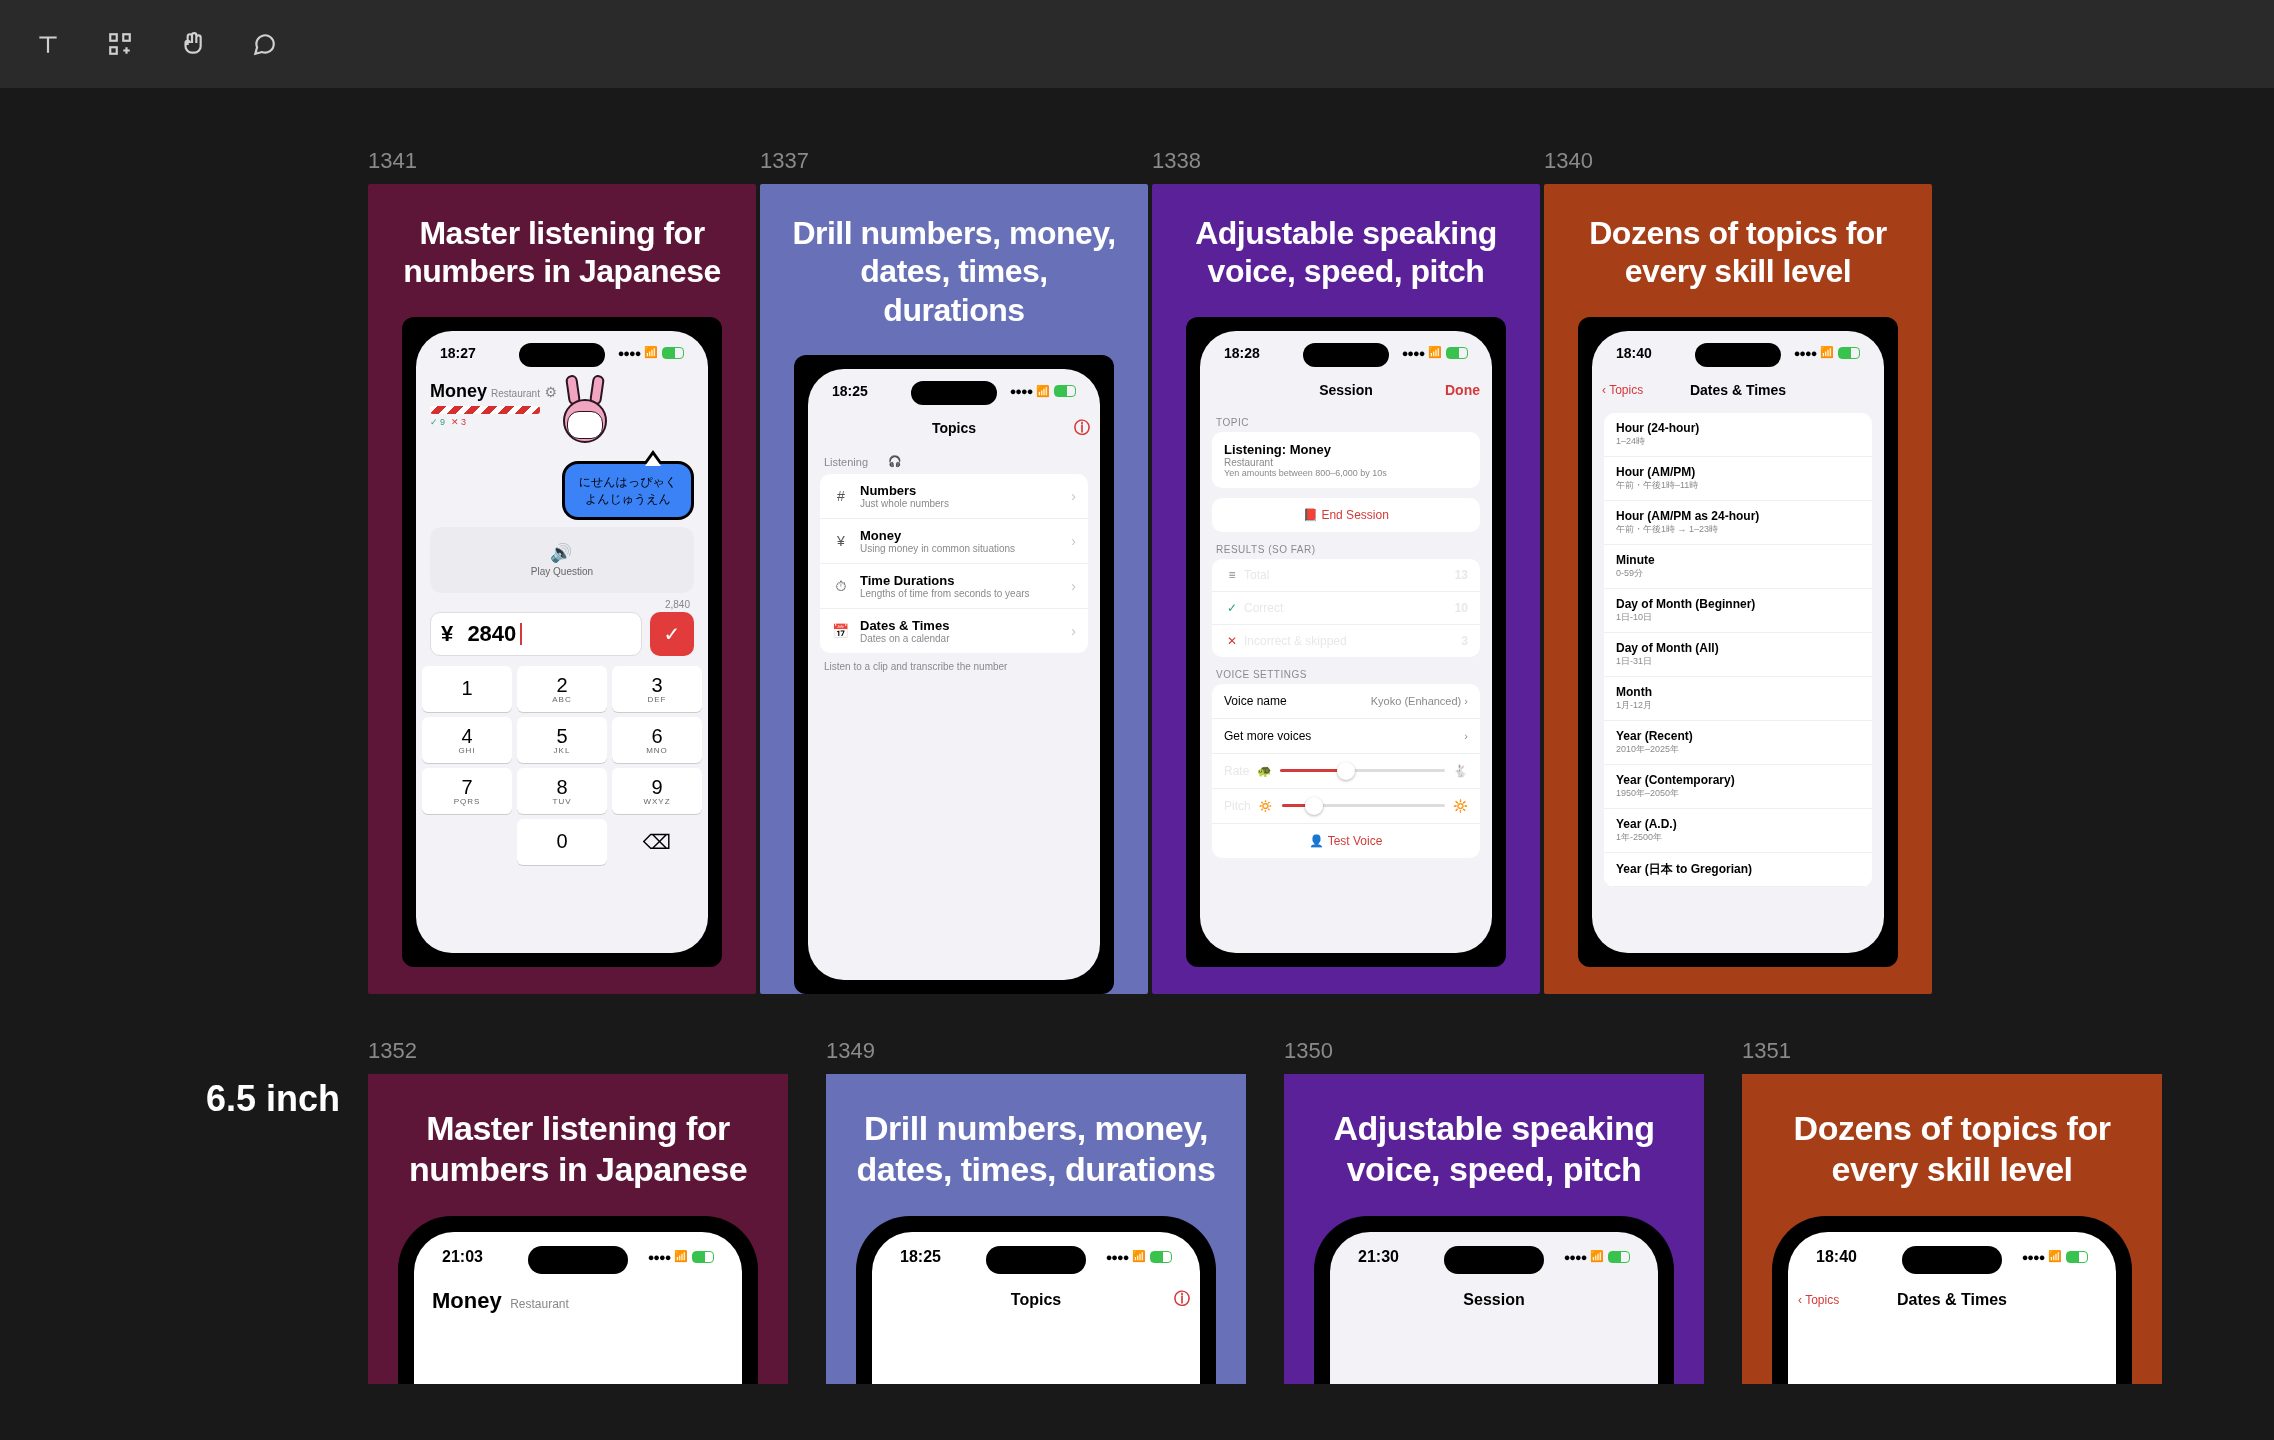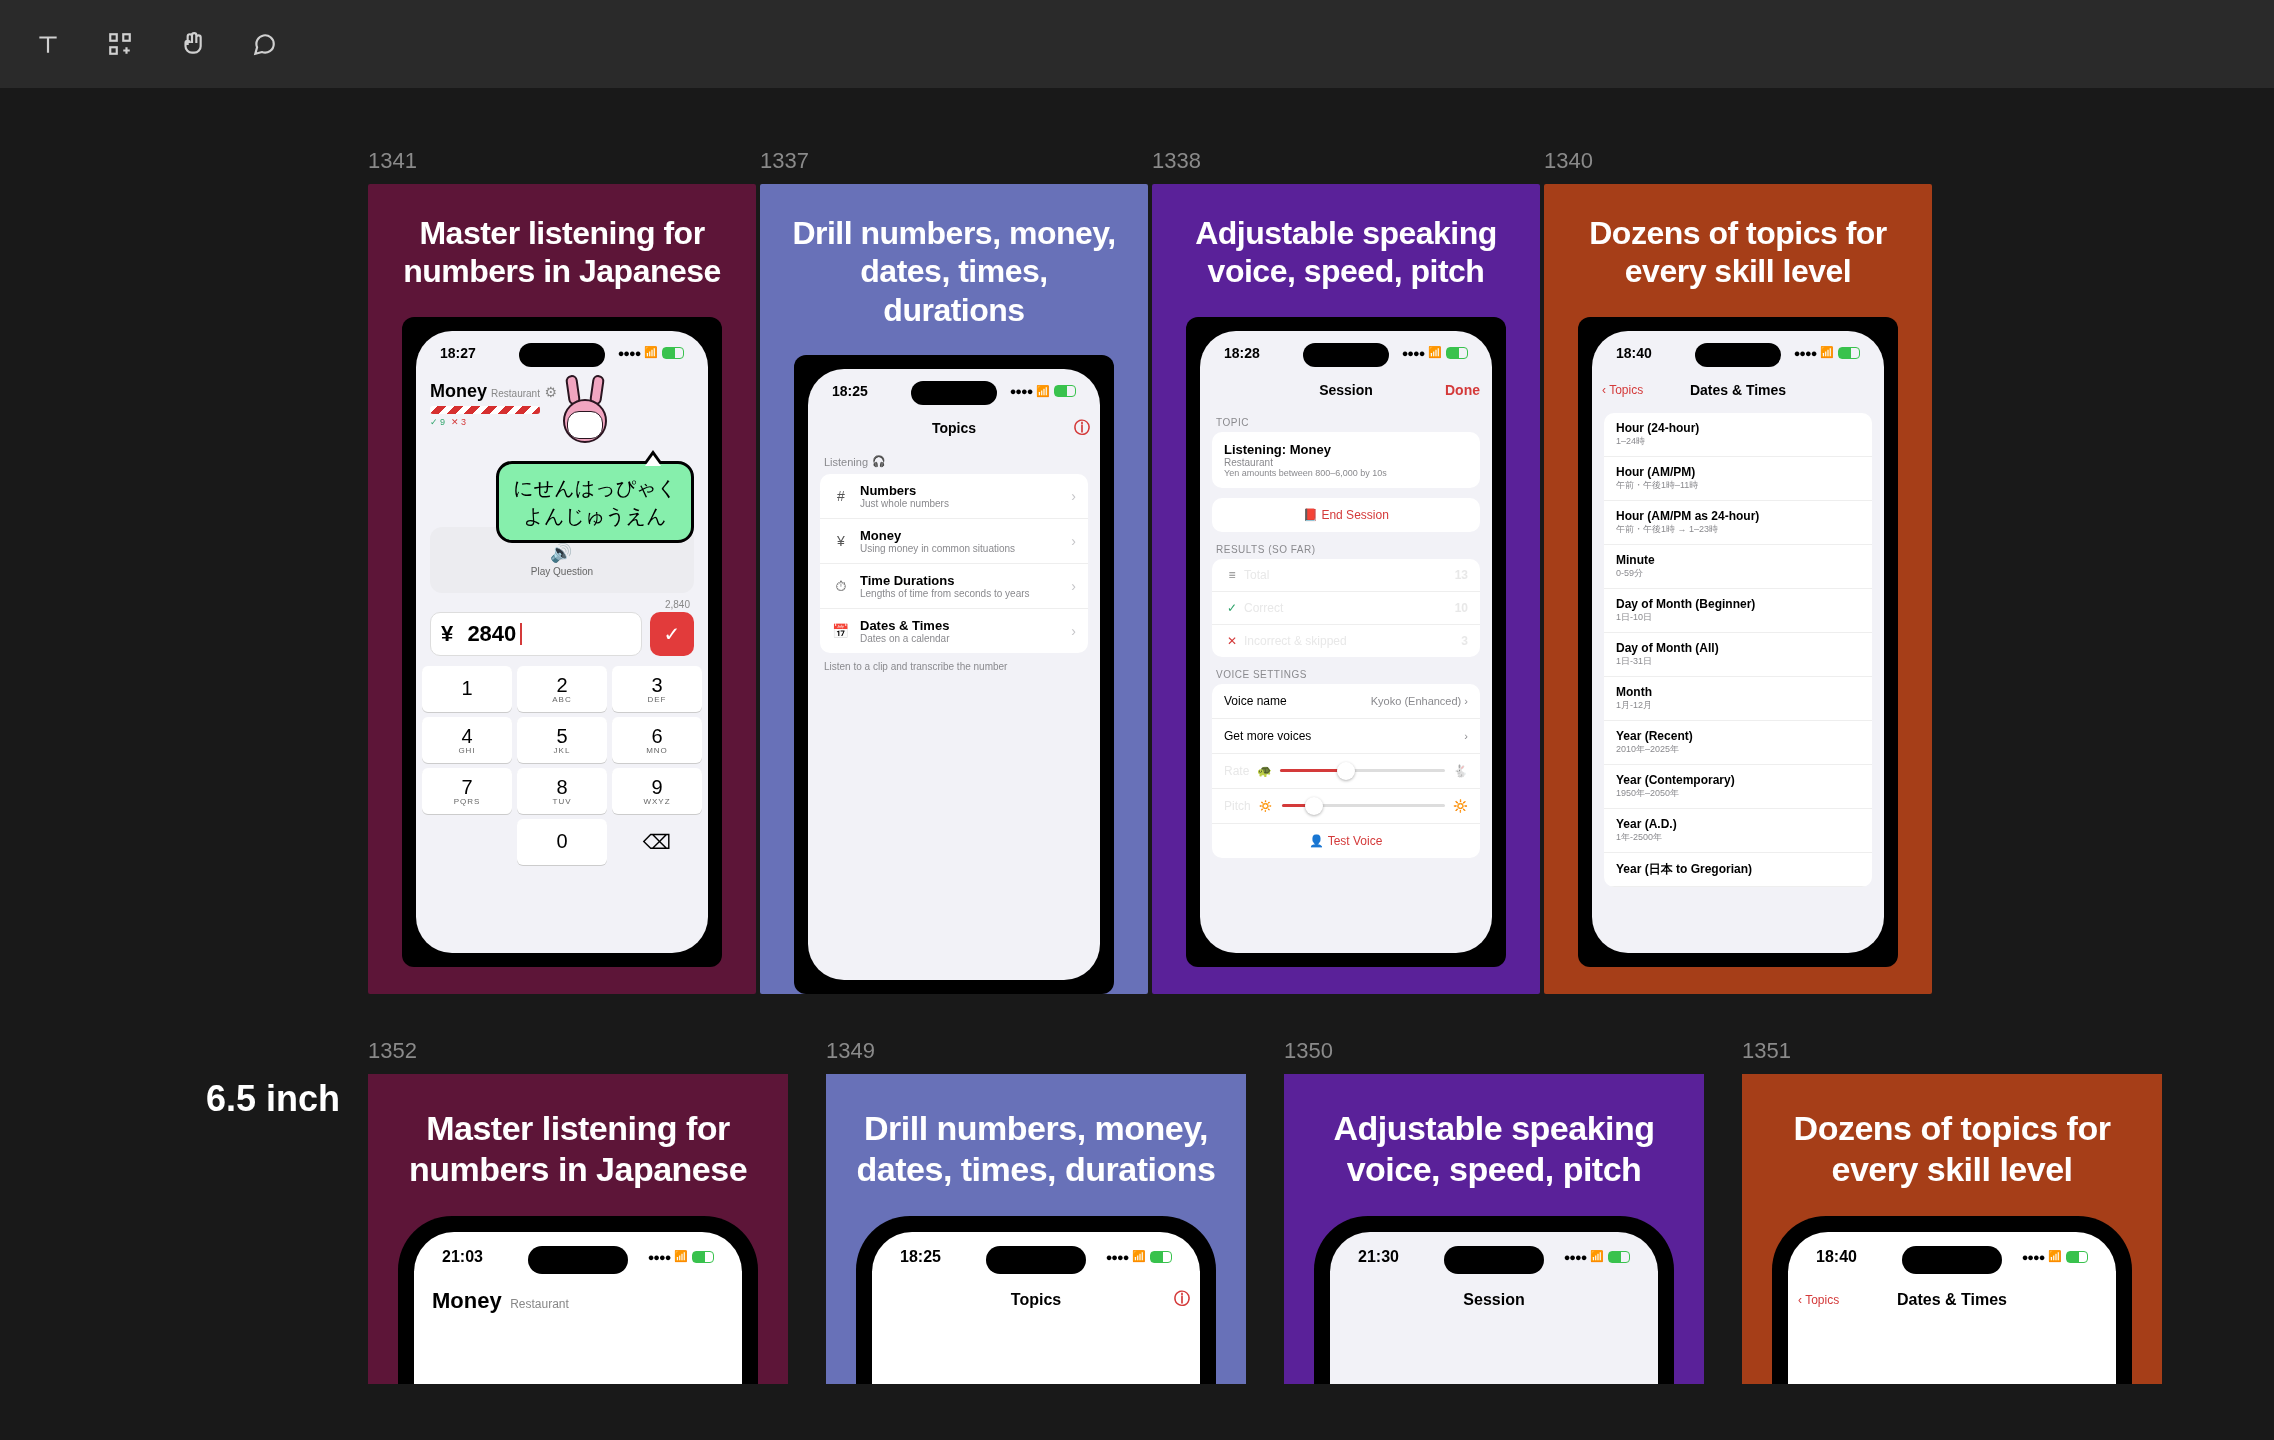"Listening" .section-hdr { gap: 4px -> 20px }
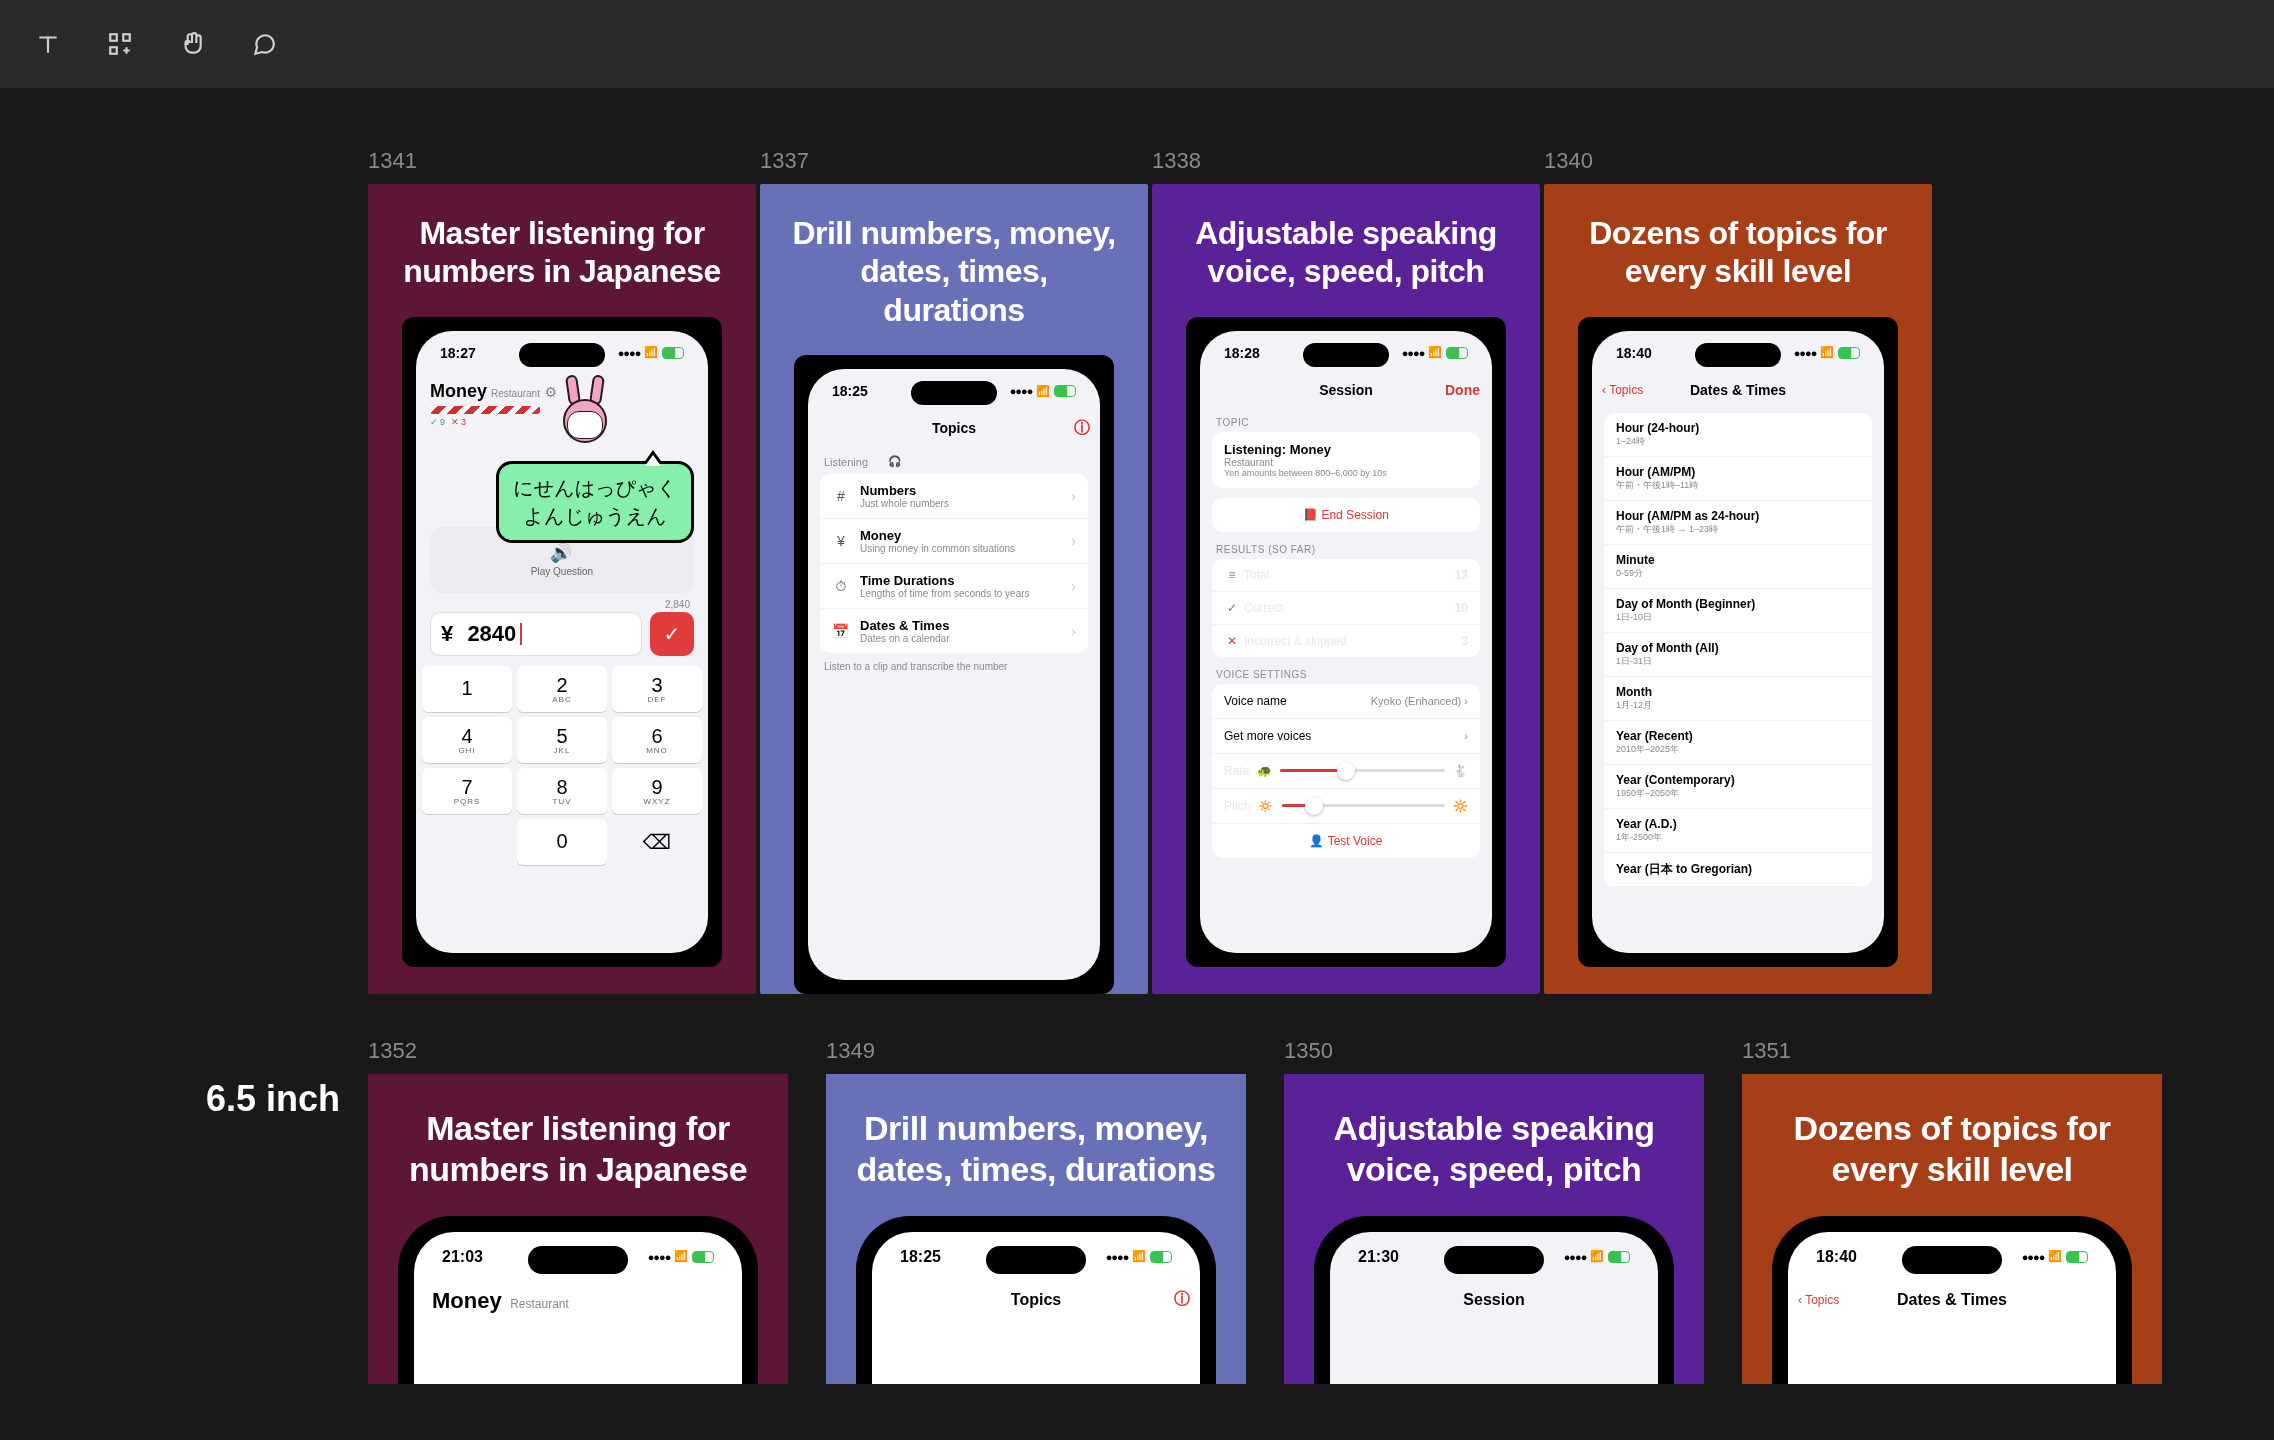"にせんはっぴゃく" .speech { background: #86efac -> #3b82f6; font-size: 20px -> 12px }
